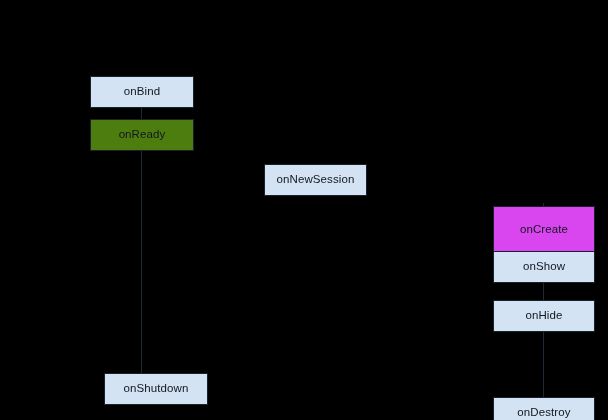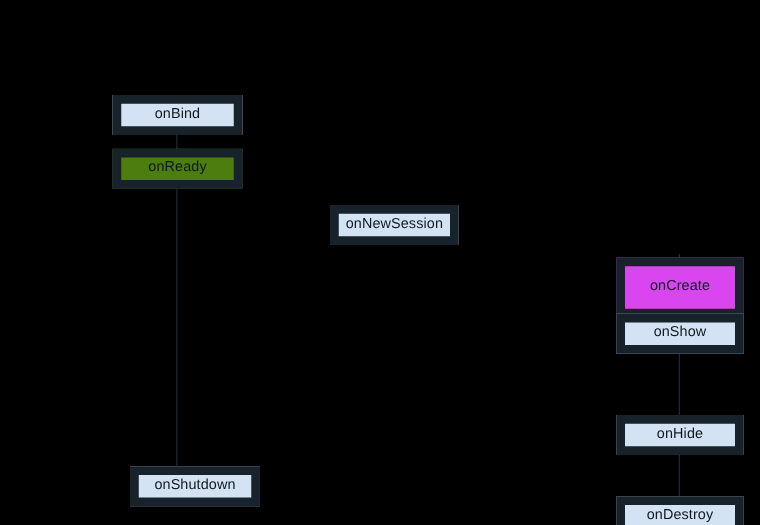"onBind" .node { border: 7px solid #f97316 -> 1px solid #f97316 }
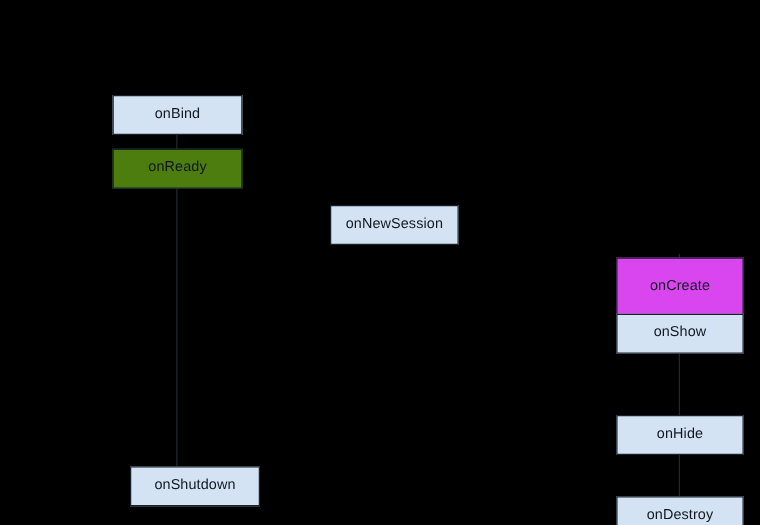"onHide" div.node { margin-top: 32px -> none }
